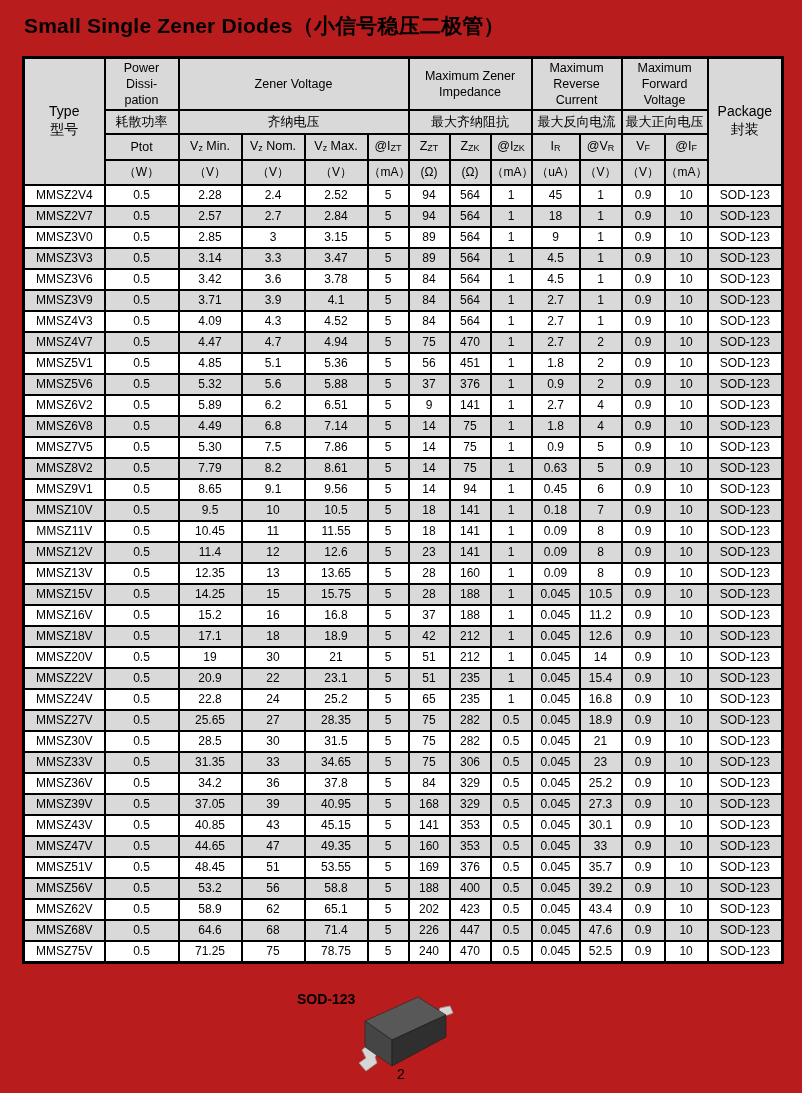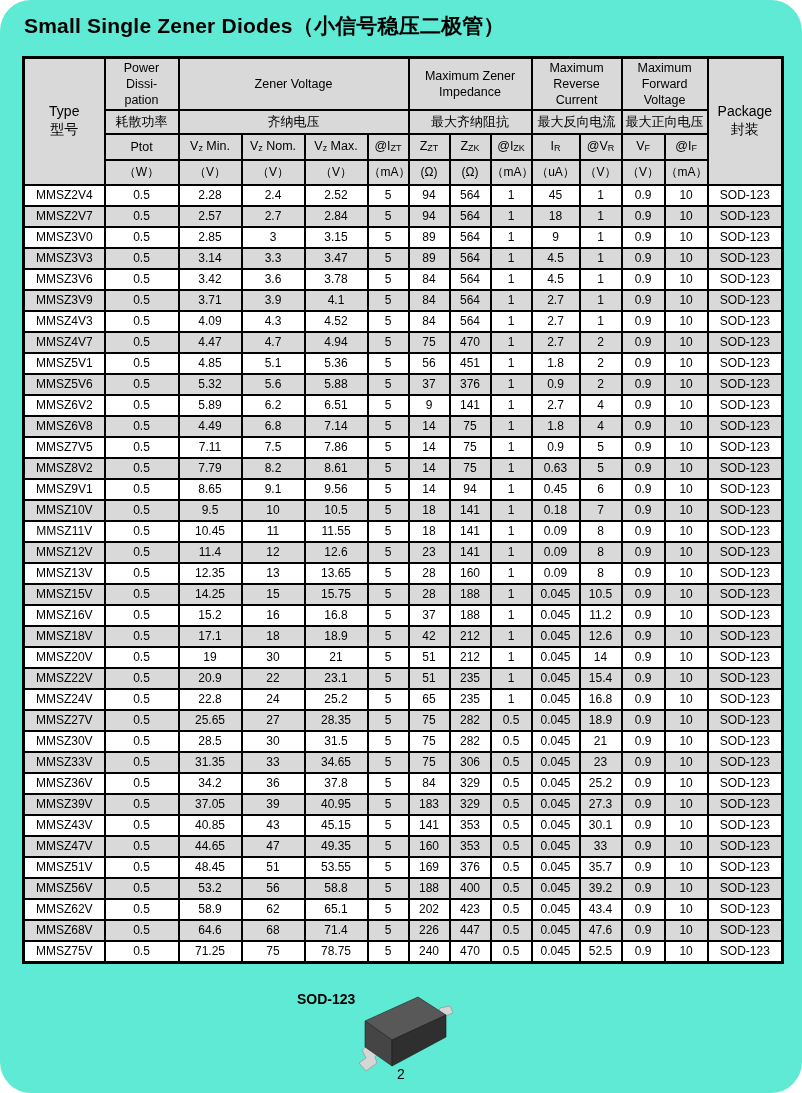"Small Single Zener Diodes（小信号稳压二极管）" .page { background: #5eead4 -> #b91c1c; border-radius: 31px -> none }
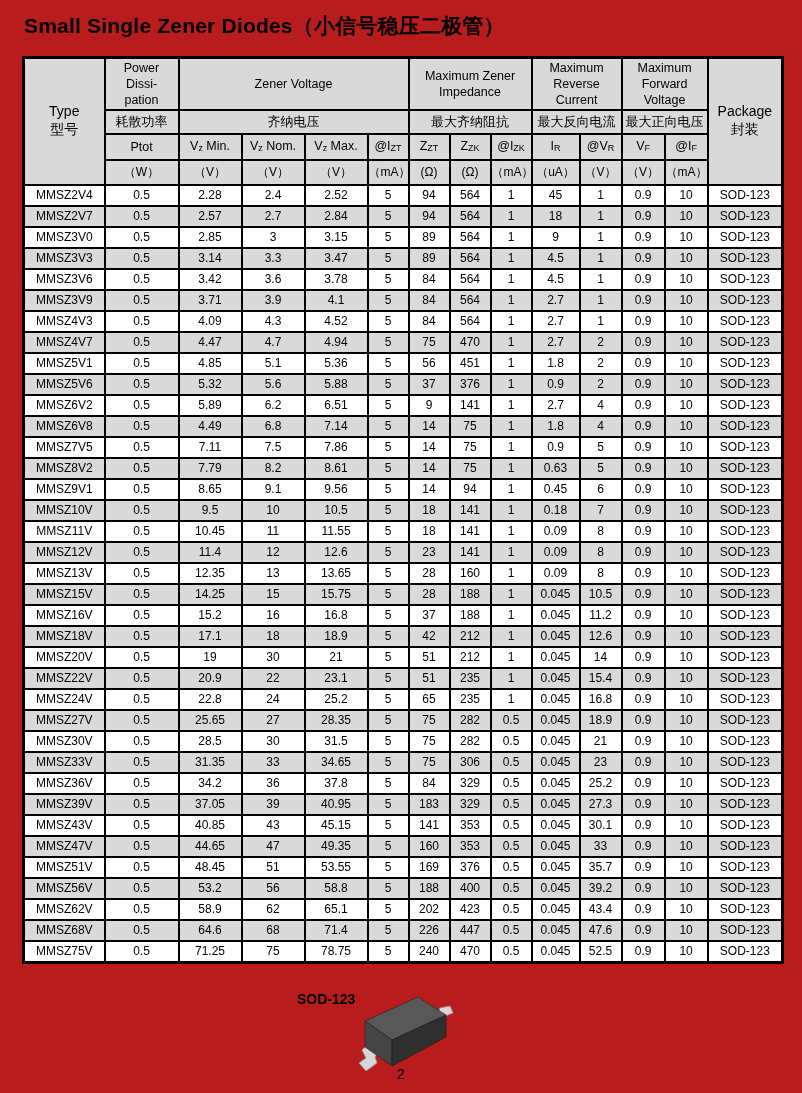"7.11" td { text: 7.11 -> 5.30 }
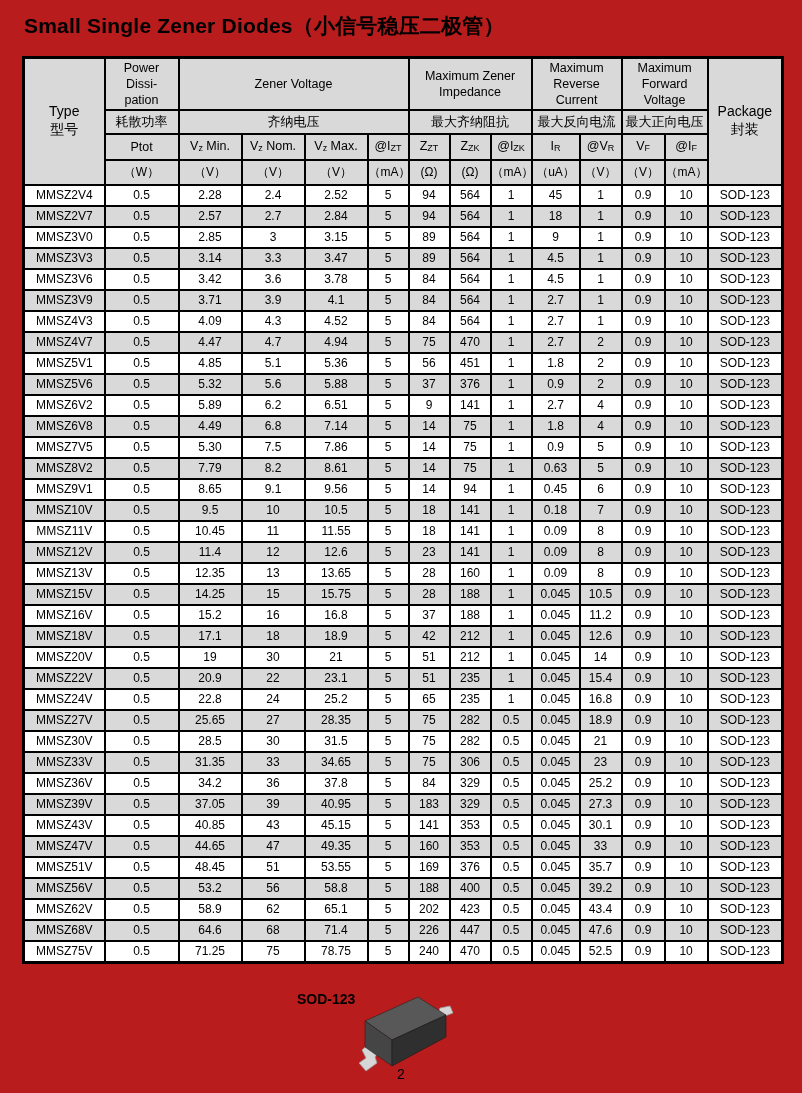"183" td { text: 183 -> 168 }
